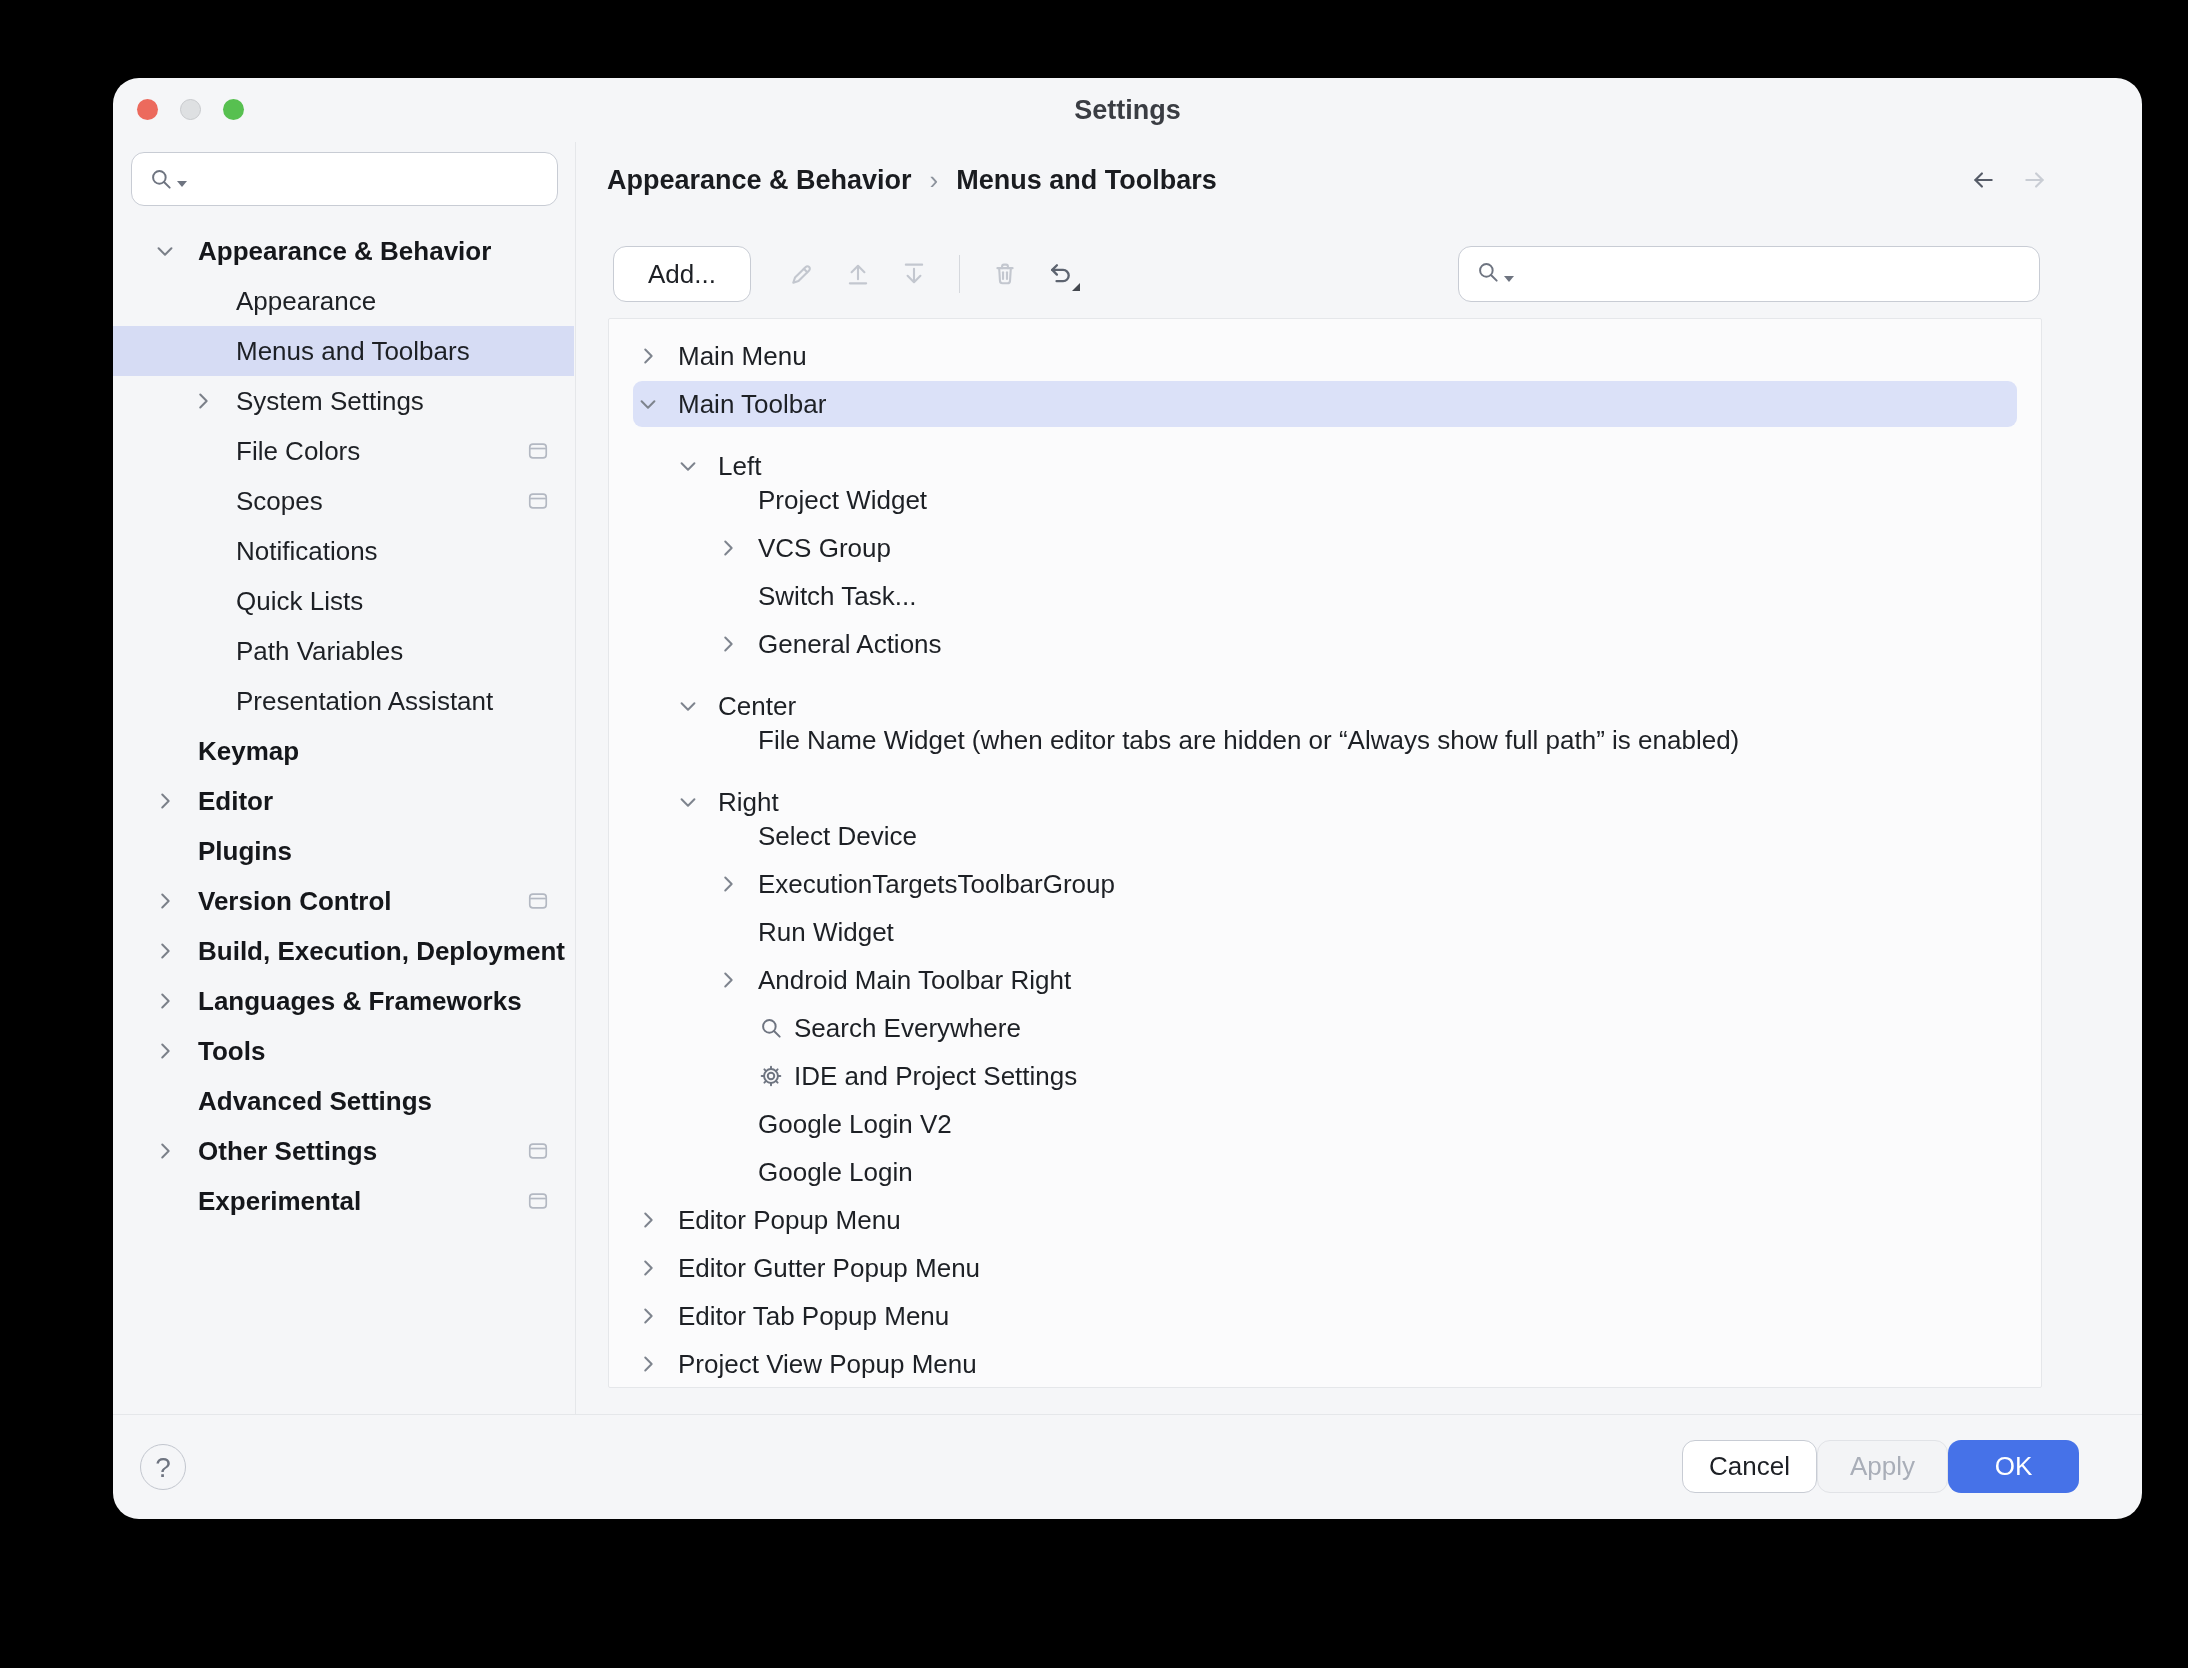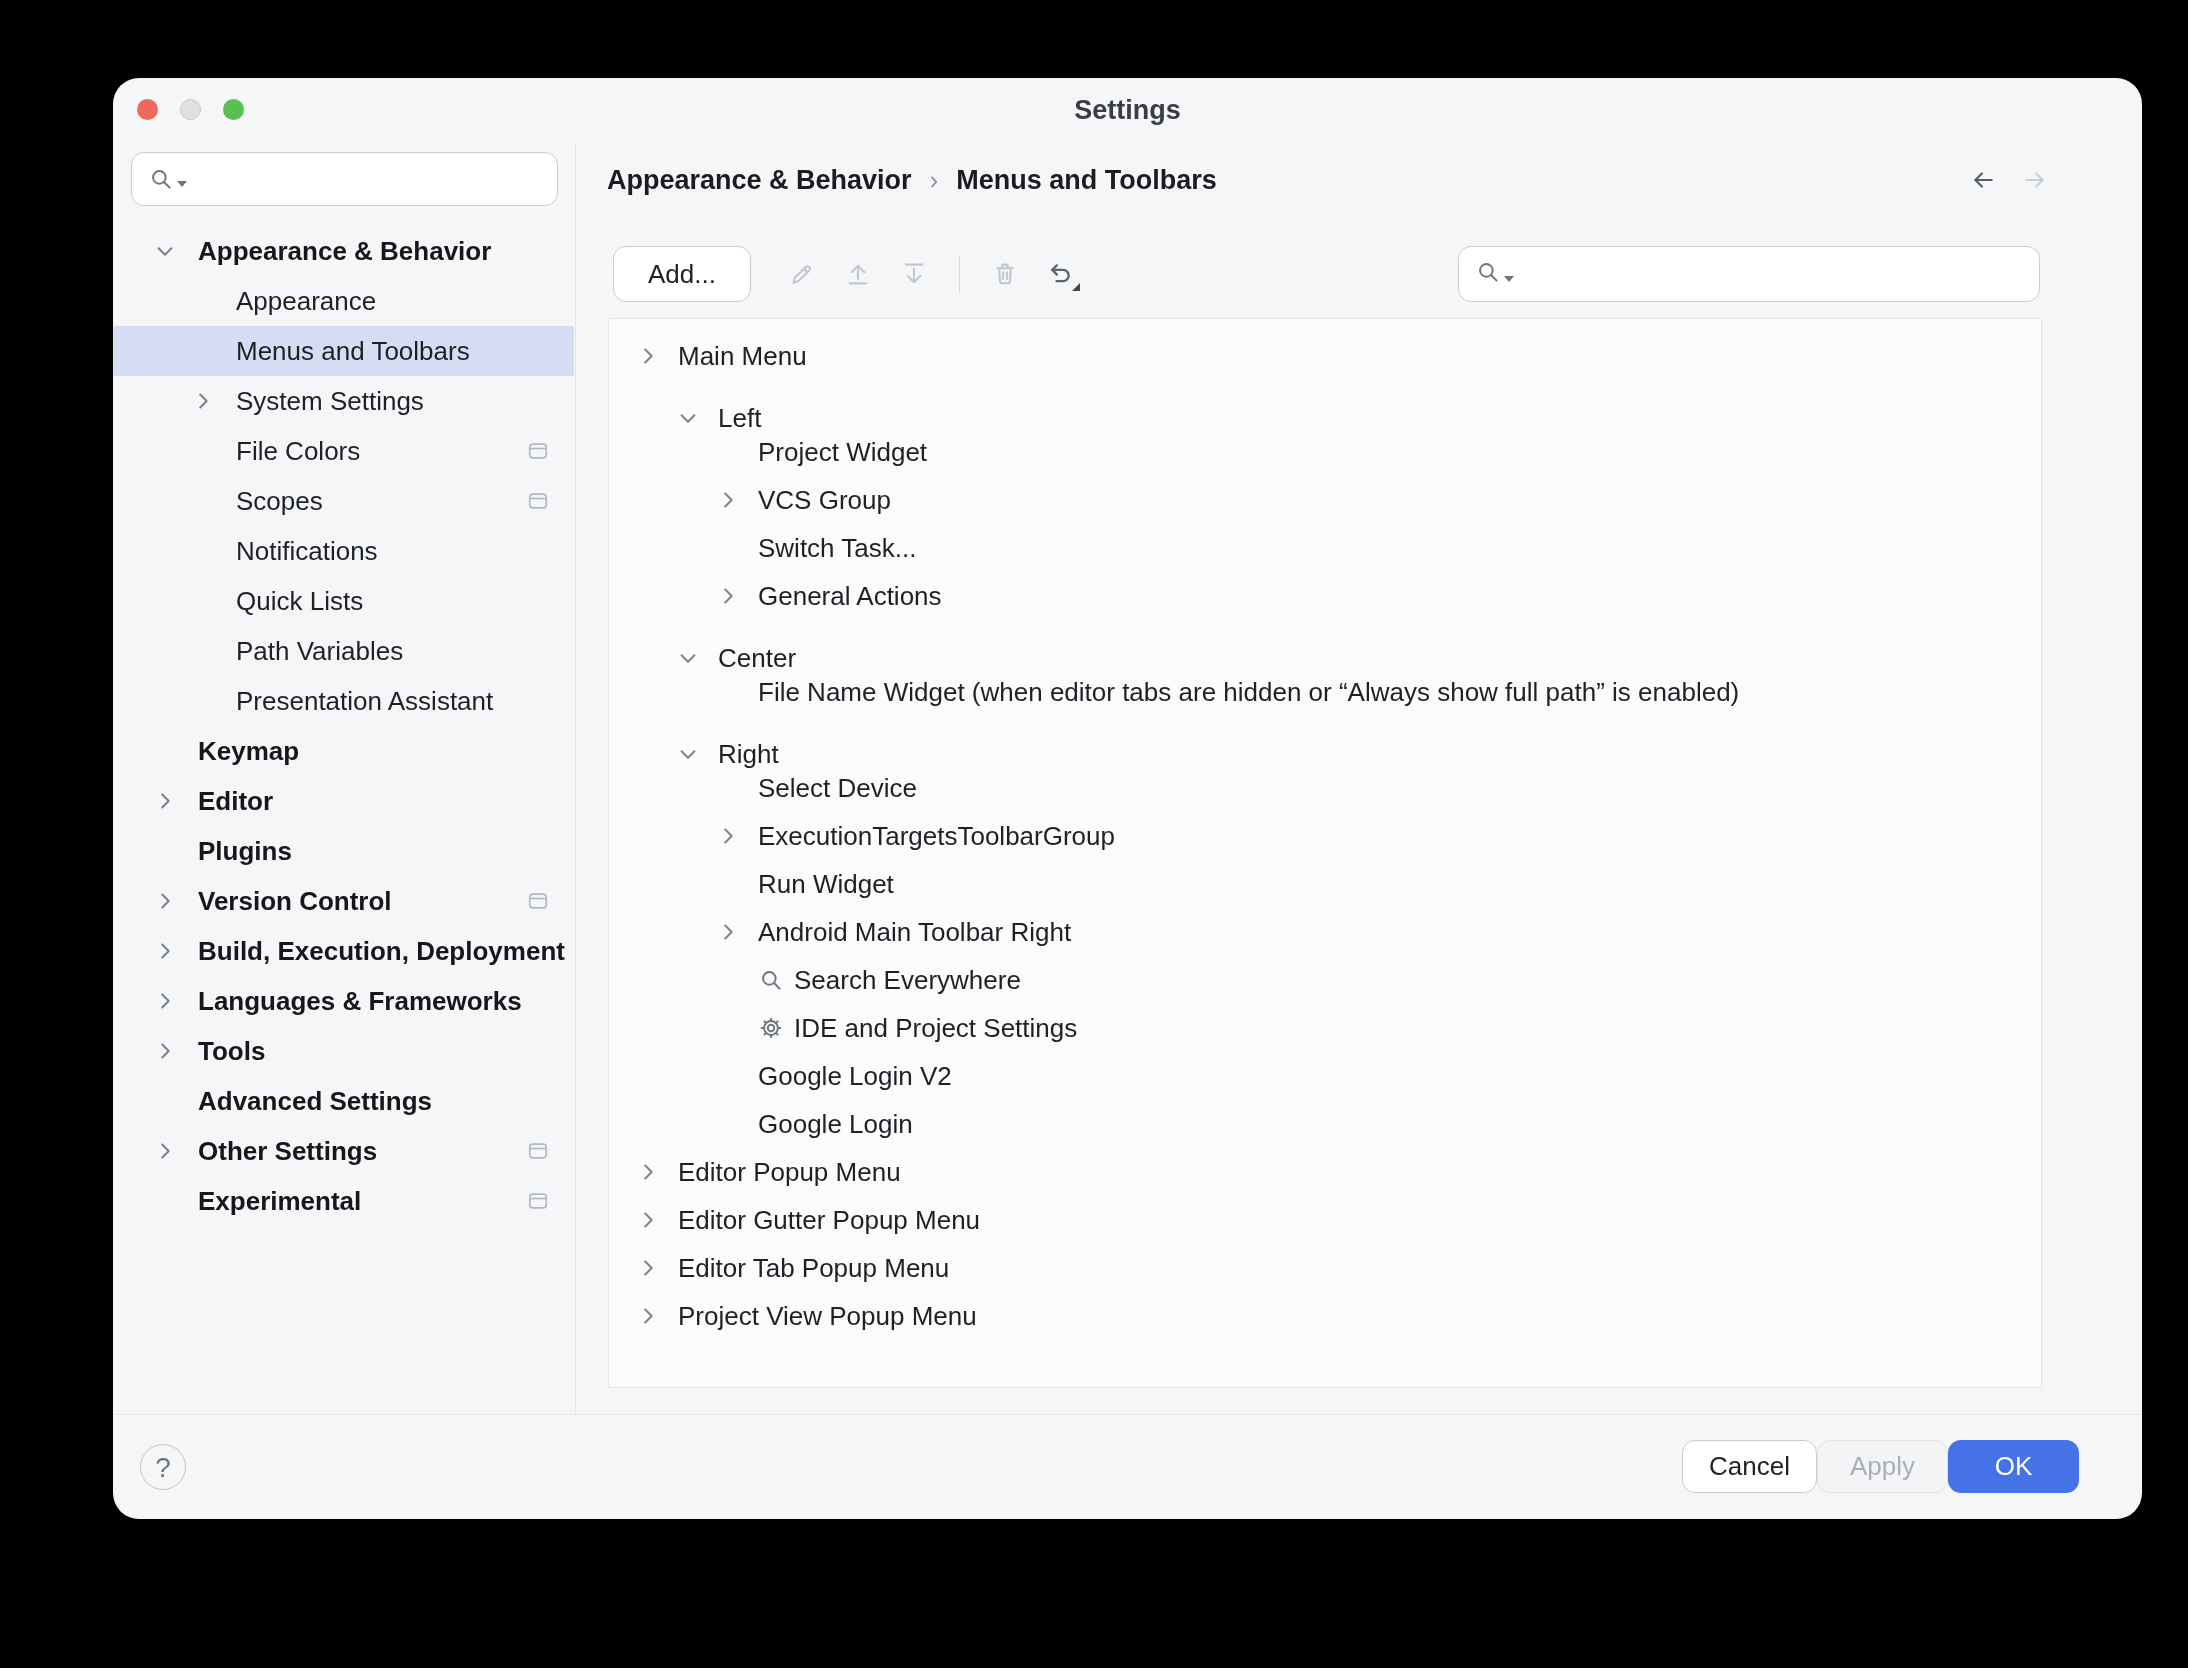"Main Toolbar" div.tree-row { html: none -> <div> <div> <span> <svg> <polyline></polyline> </svg> </span> <span>Main Toolbar</span> </div> </div> }
